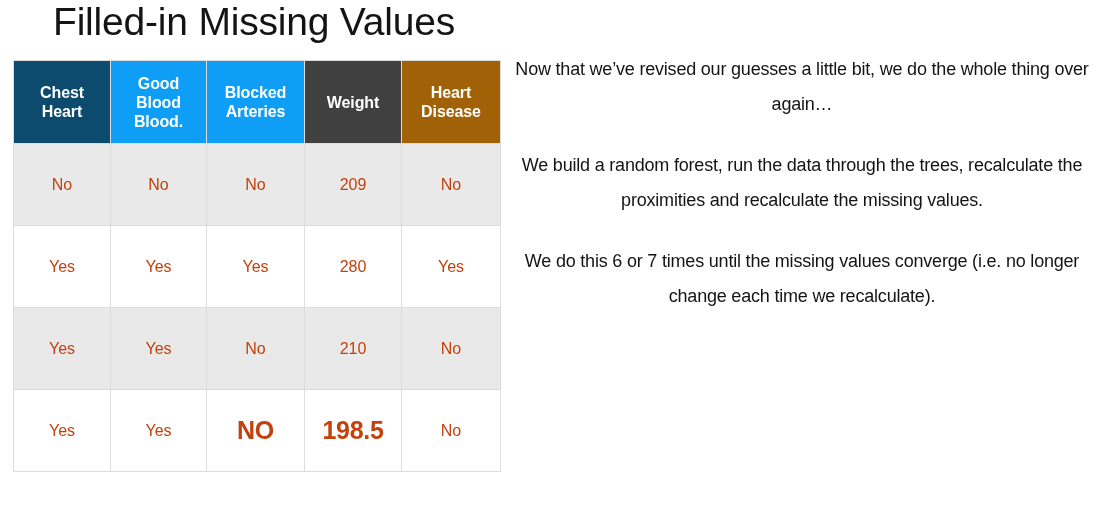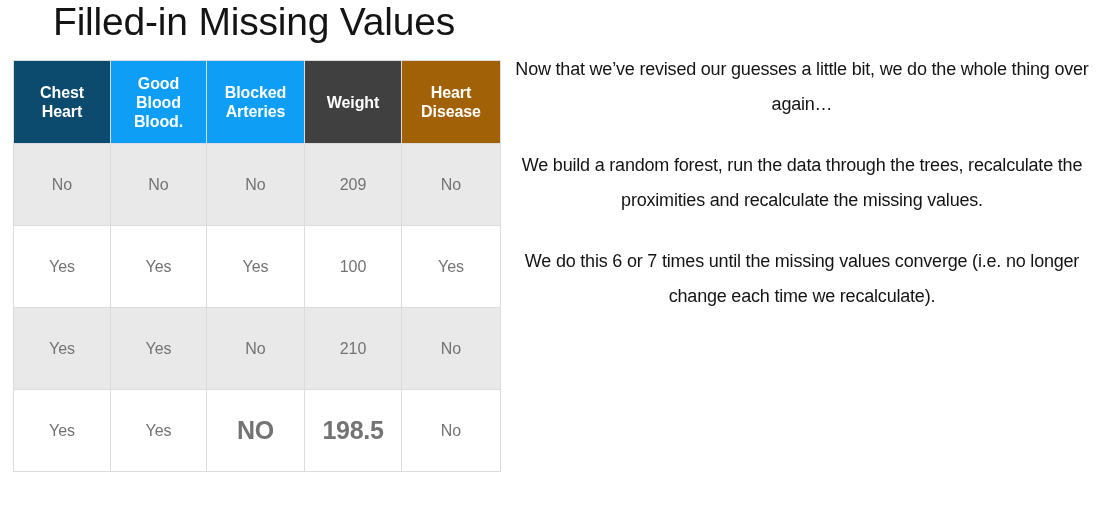"No" tbody td { color: #737373 -> #c2410c }
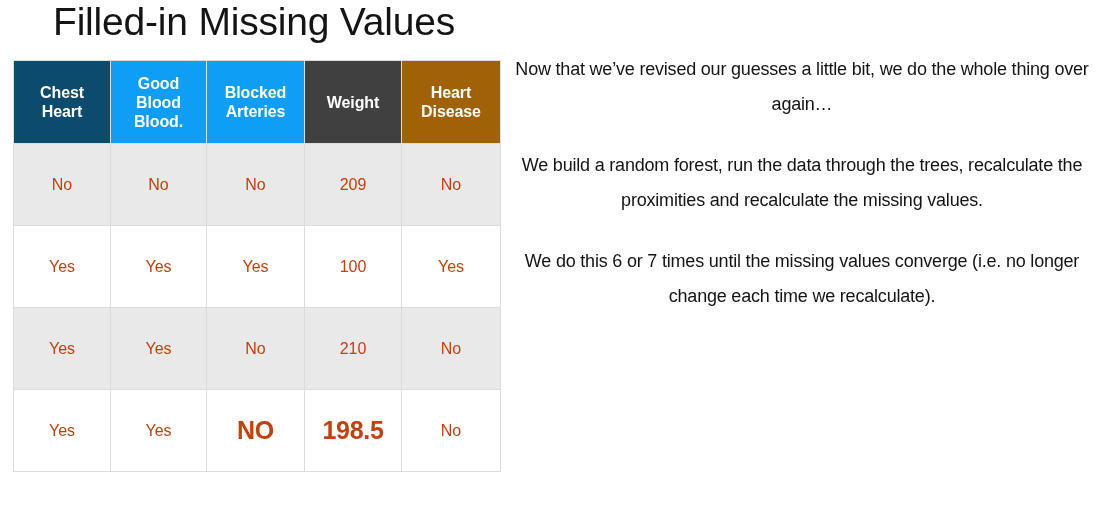"100" td { text: 100 -> 280 }
